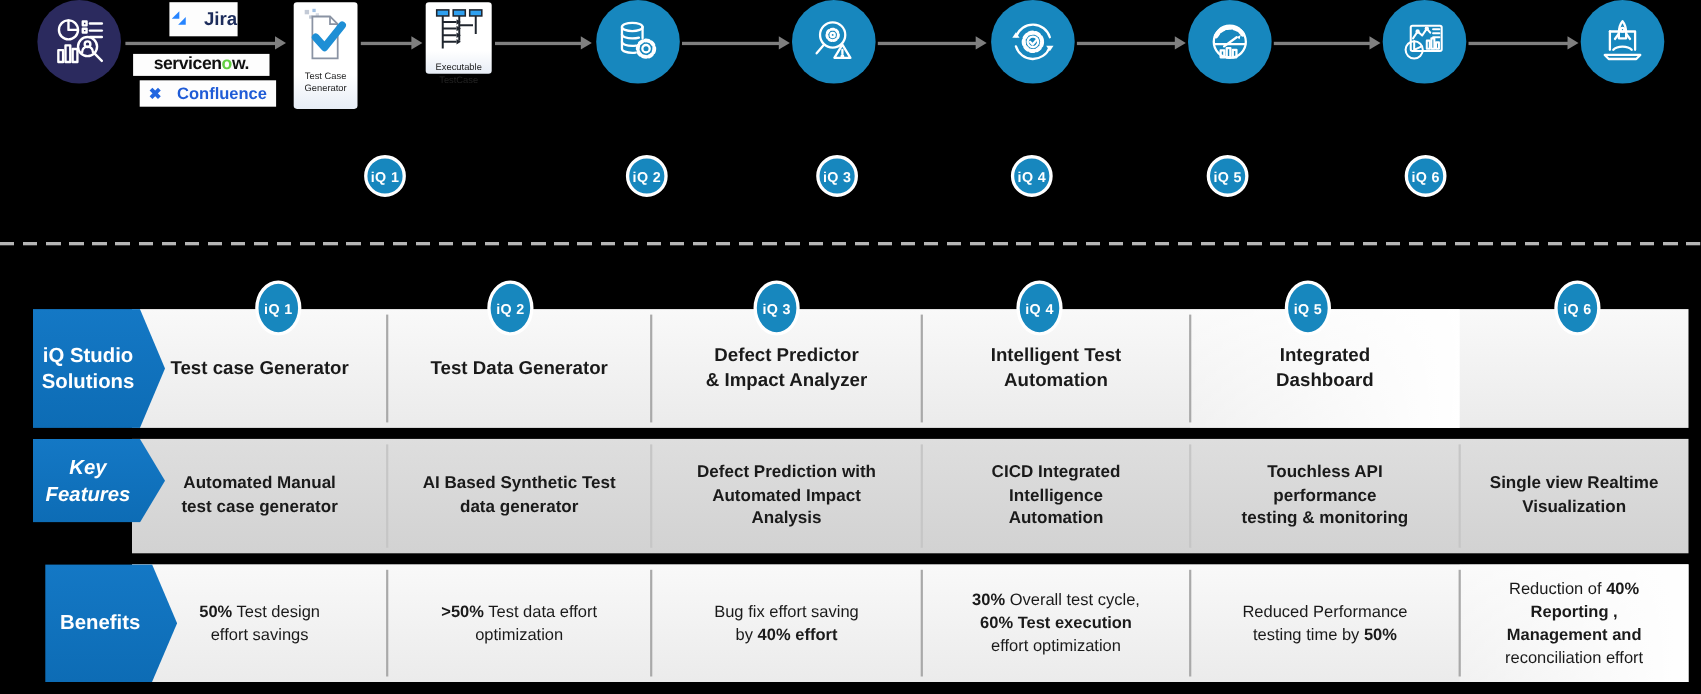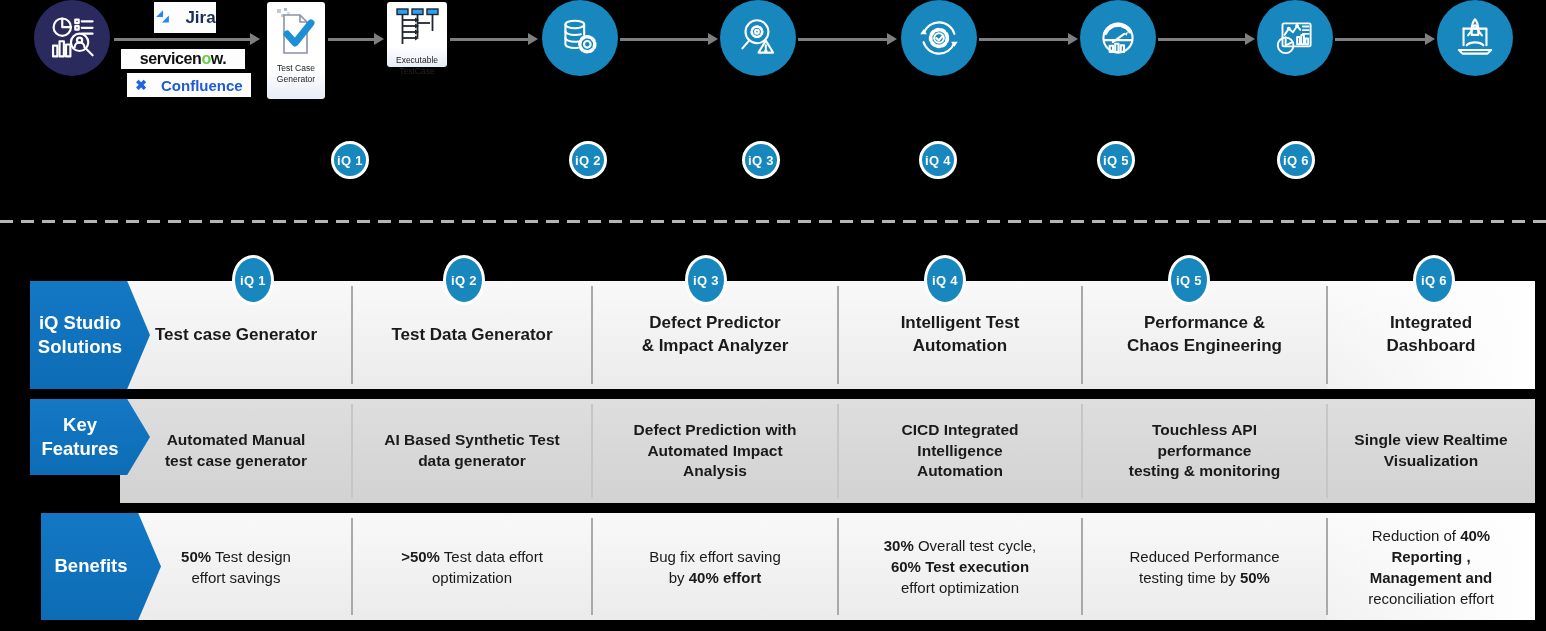"Performance &" div.cell { html: <div> <div><span>Performance &amp;</span><br><span>Chaos Engineering</span></div> </div> -> none }
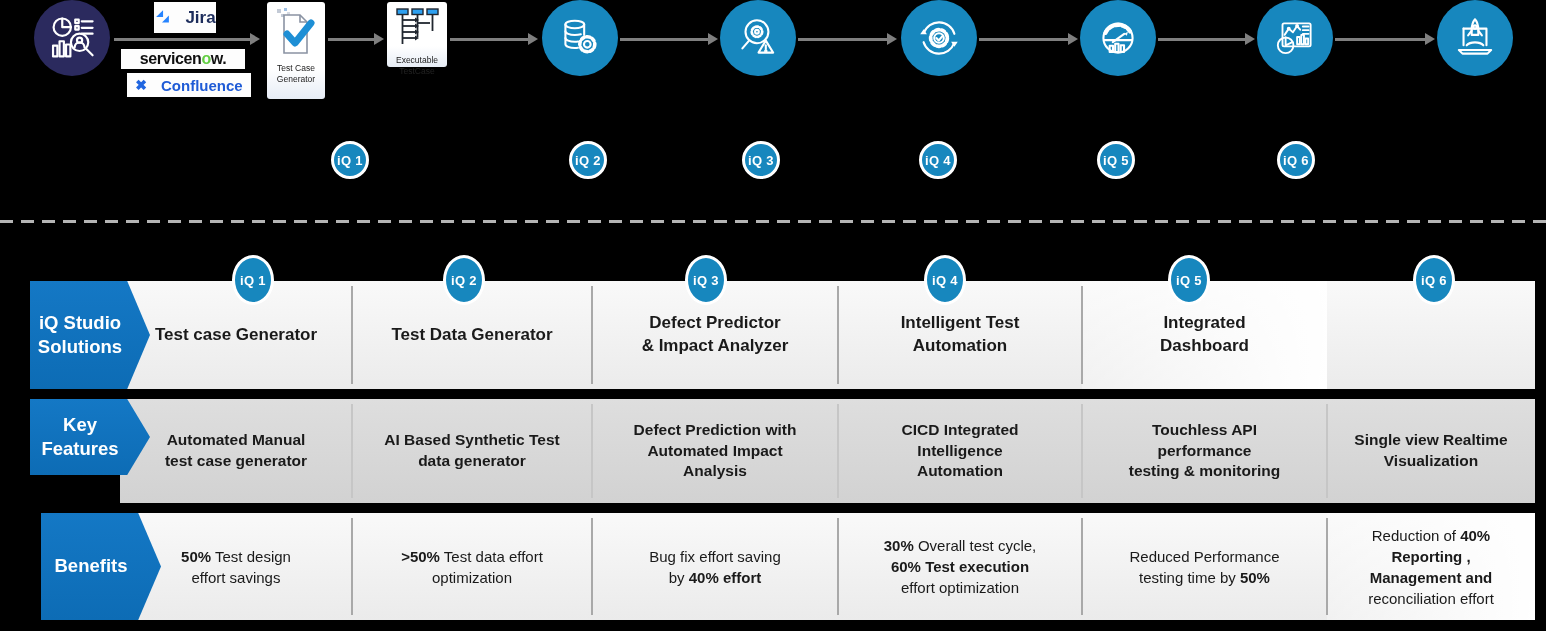"Key Features" .rlabel2 { font-style: none -> italic }
